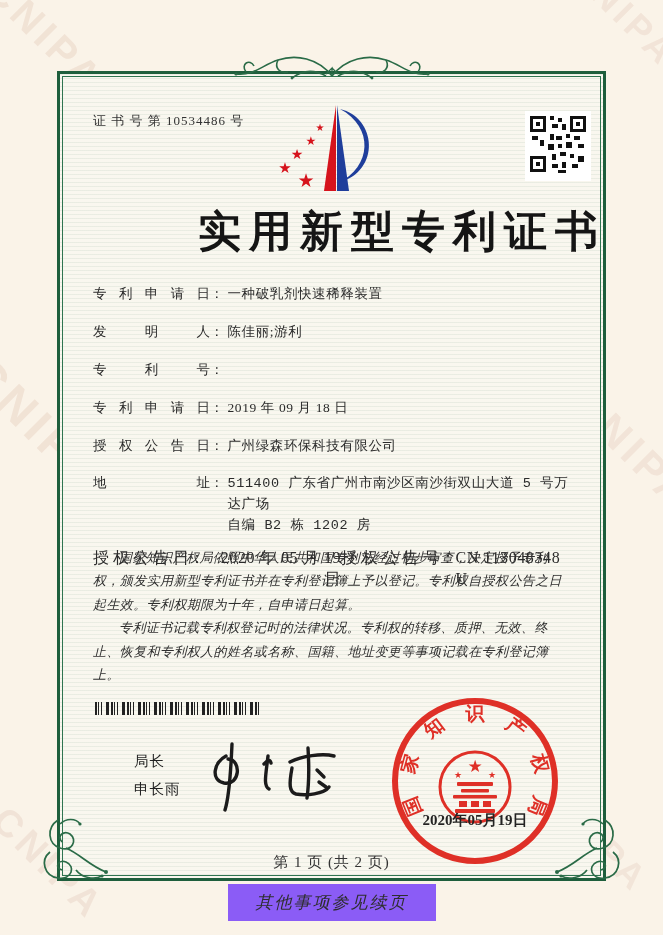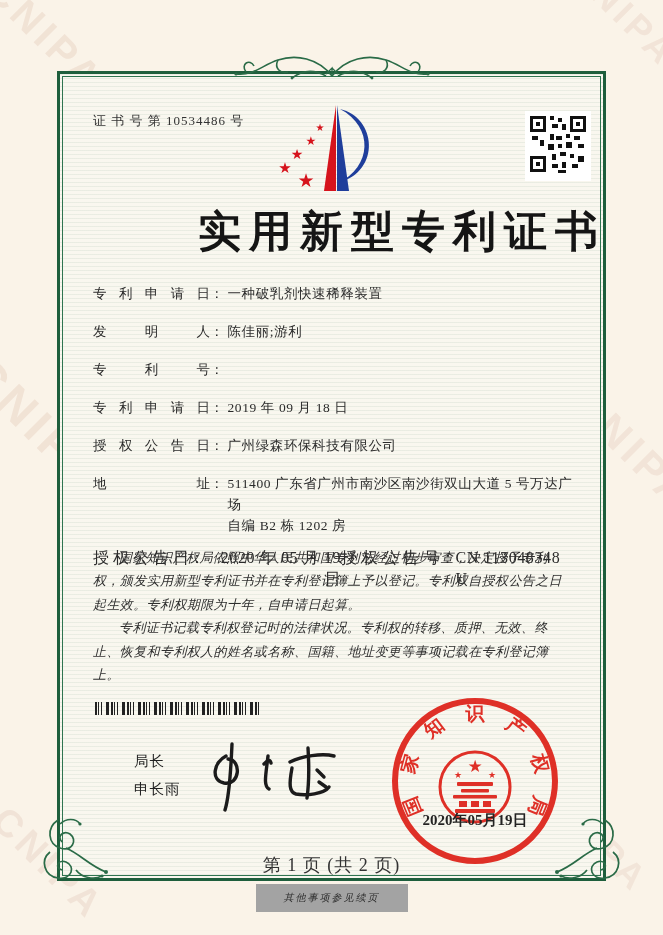"地址" .frow.addr { font-family: none -> Liberation Mono, monospace }
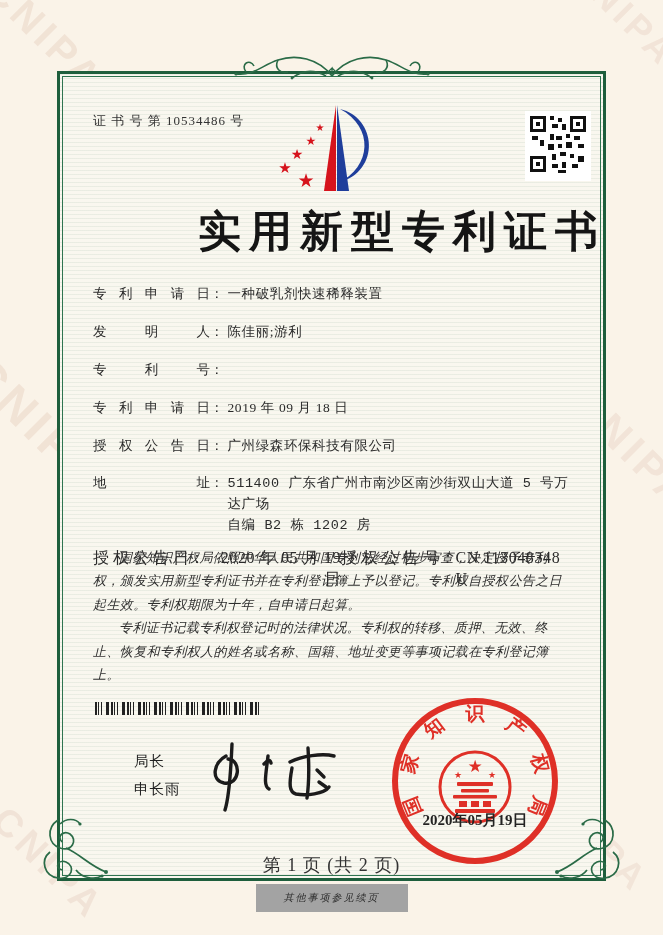"第 1 页 (共 2" .pagenum { font-size: 18px -> 15px }
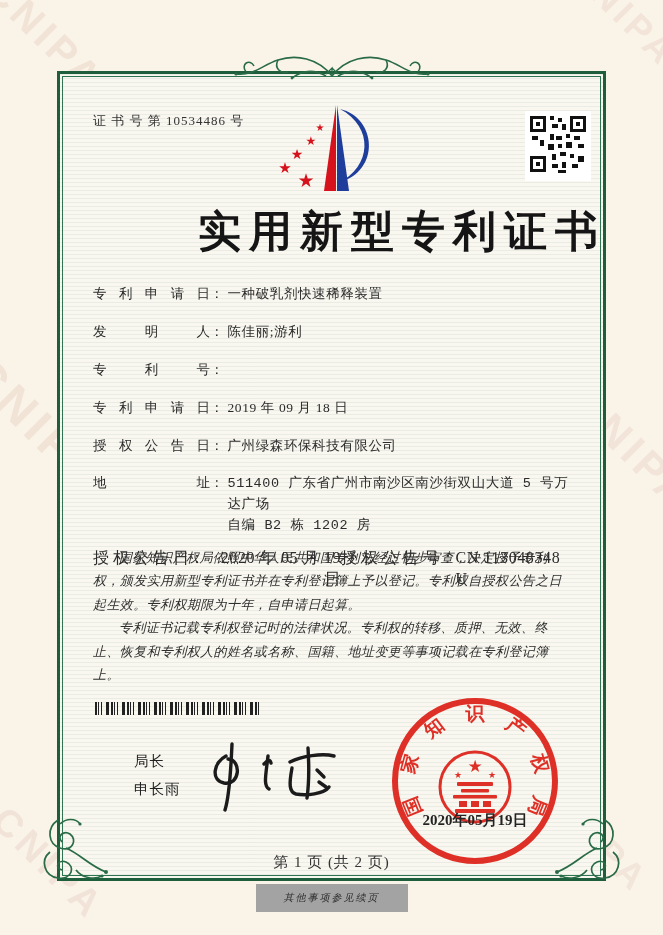"其他事项参见续页" .note-box { background: #a3a3a3 -> #8b5cf6; font-size: 10px -> 17px }
